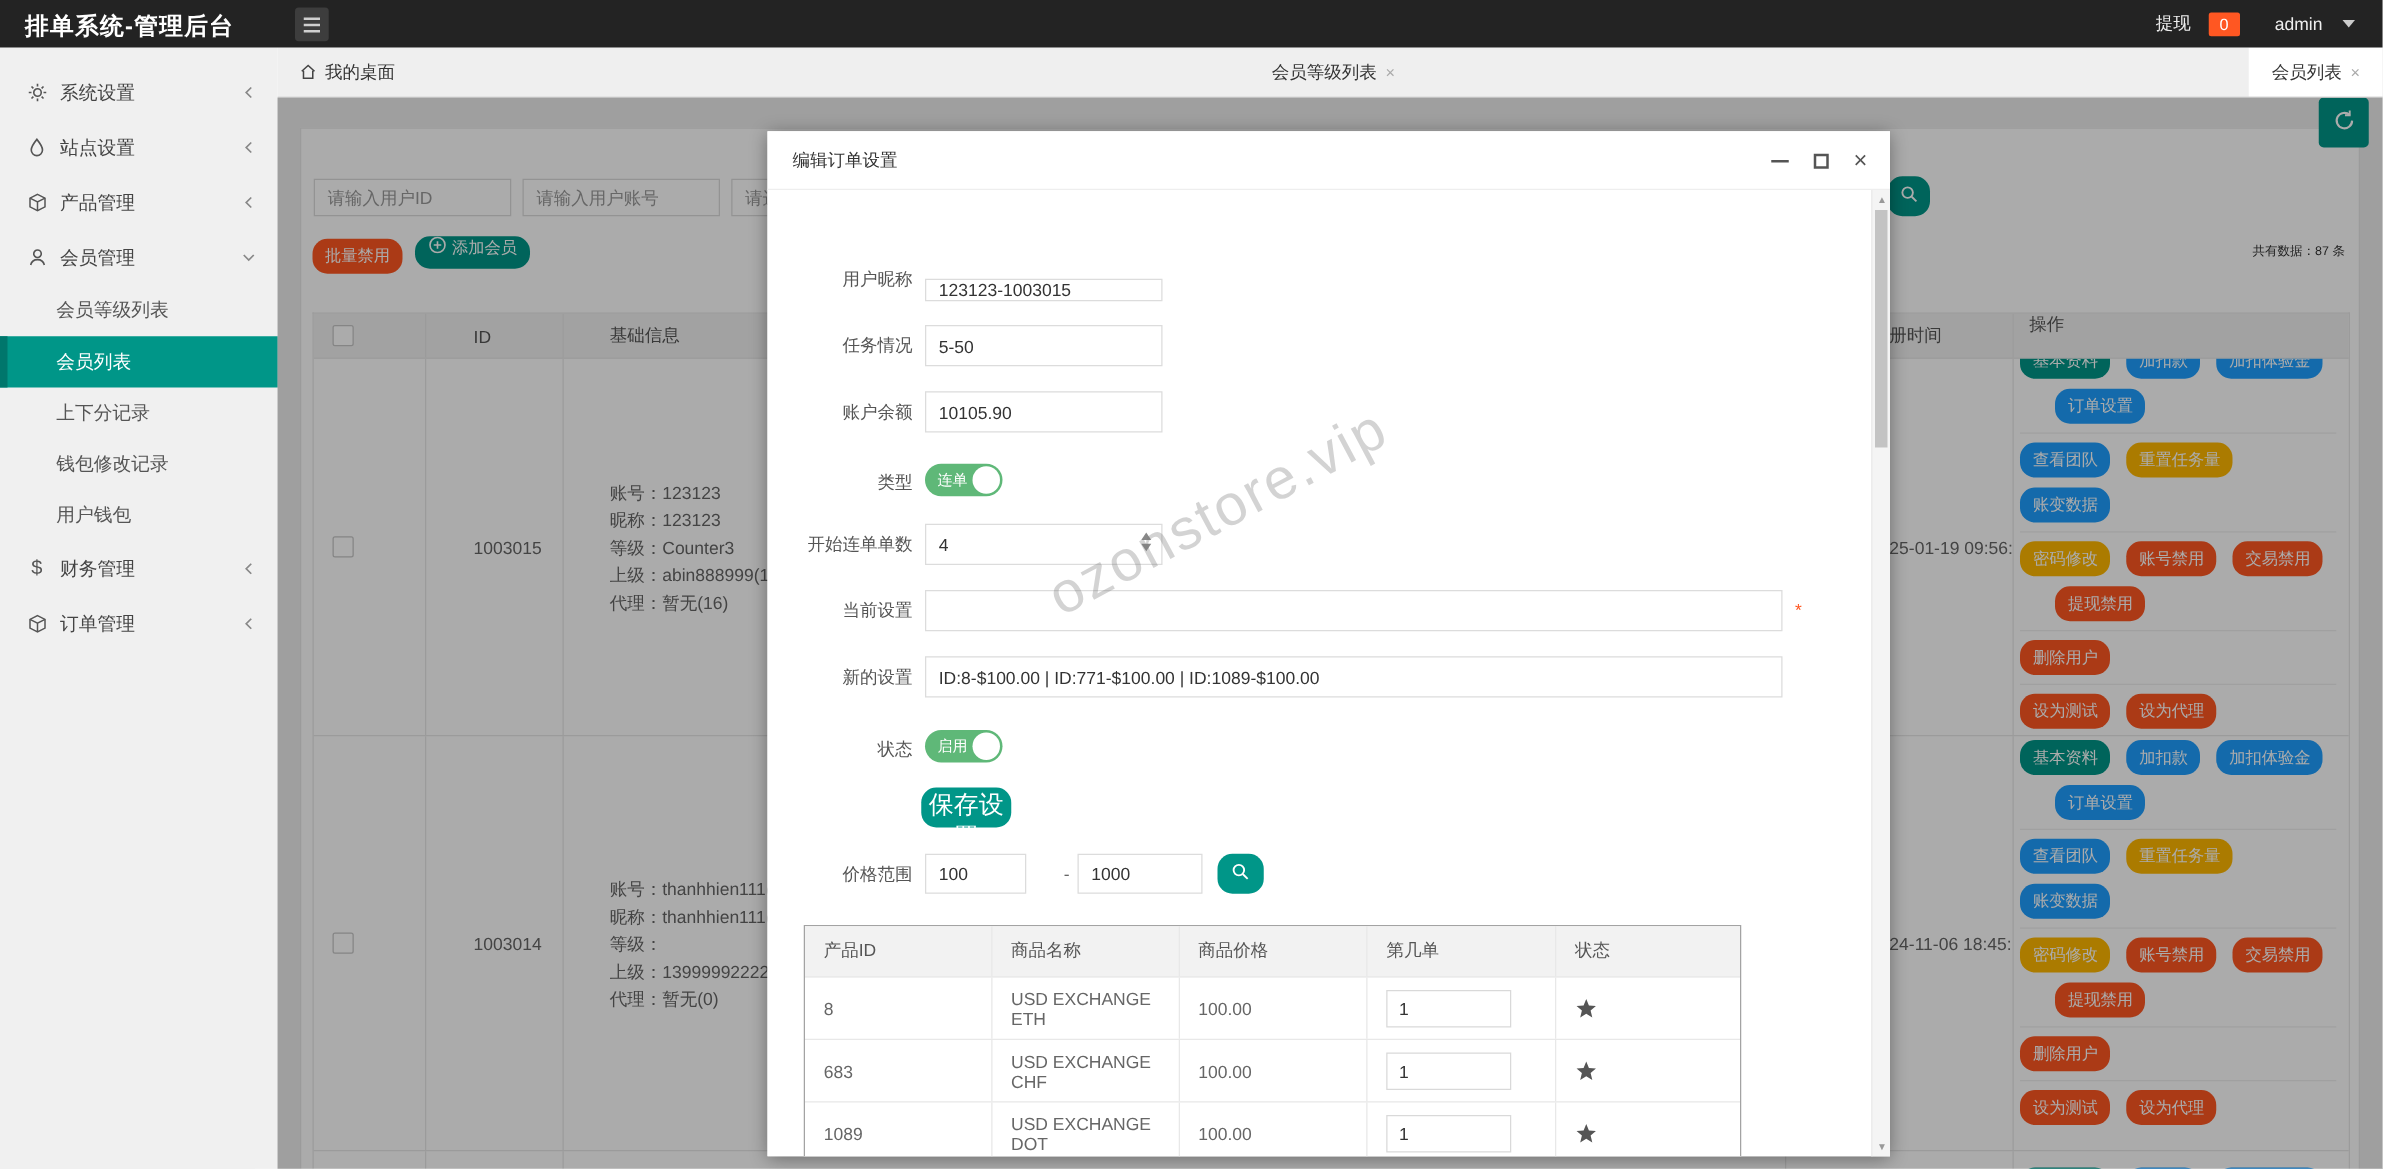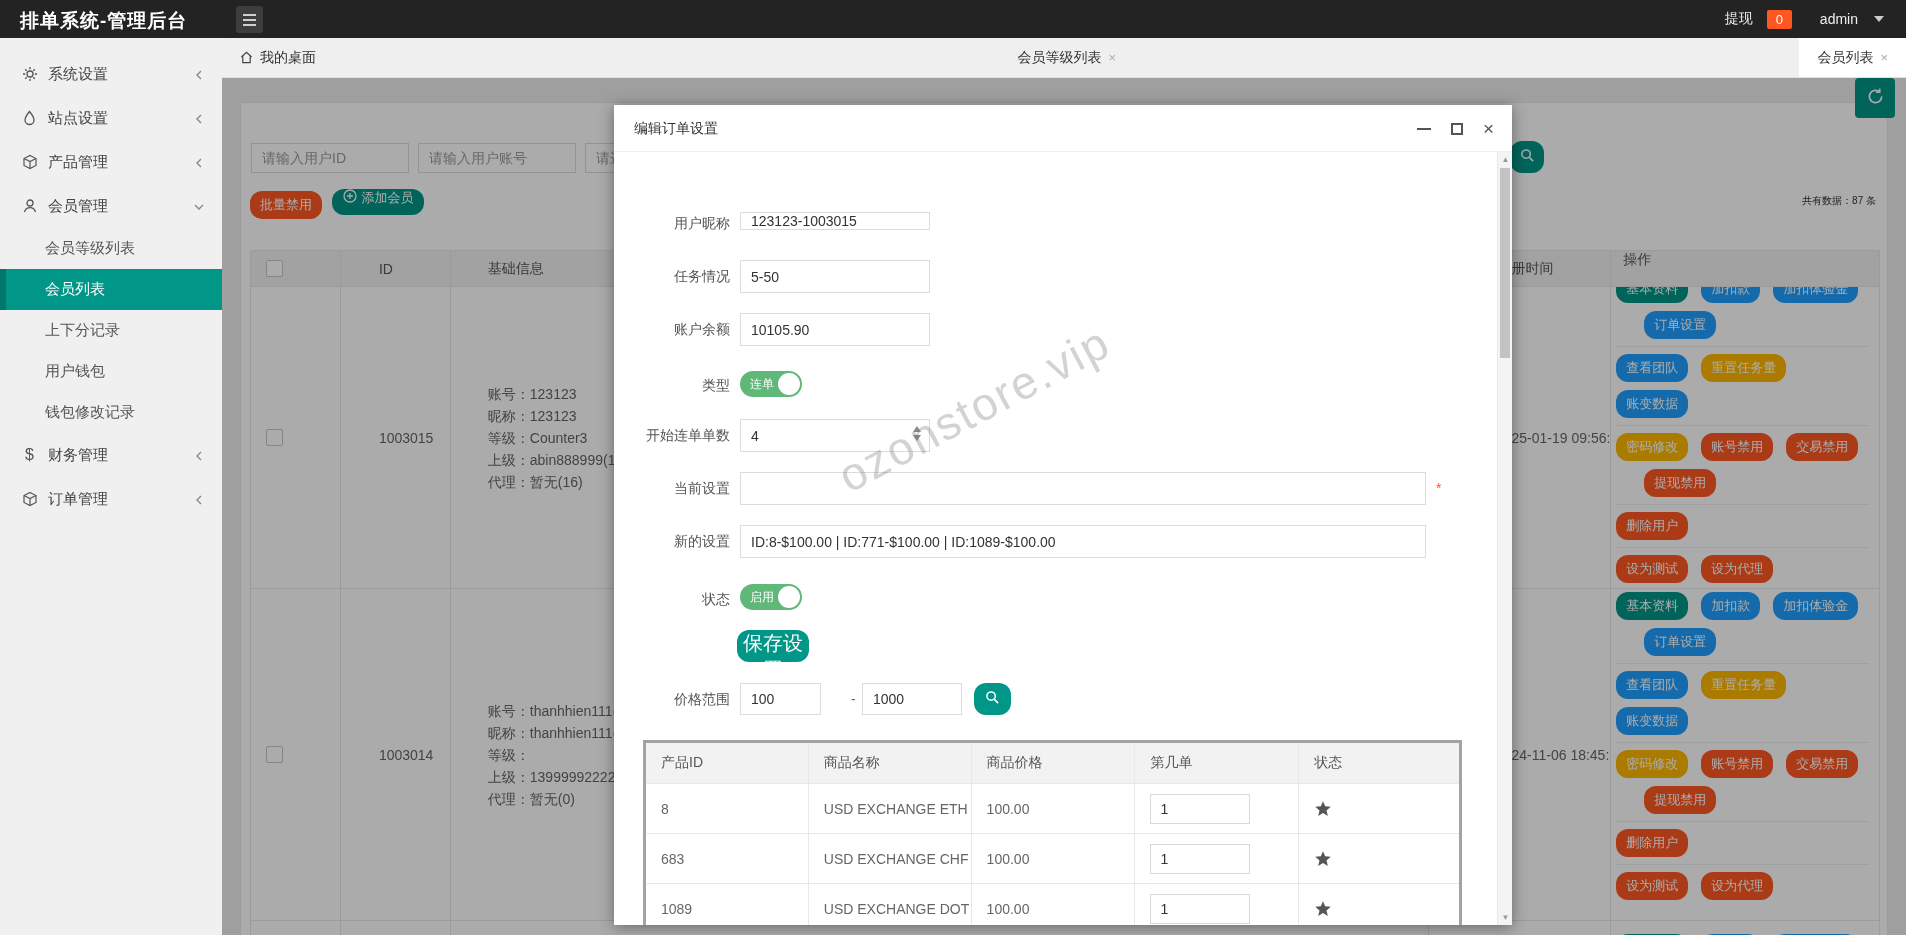"123123-1003015" input.inp { top: 60px -> 71px }
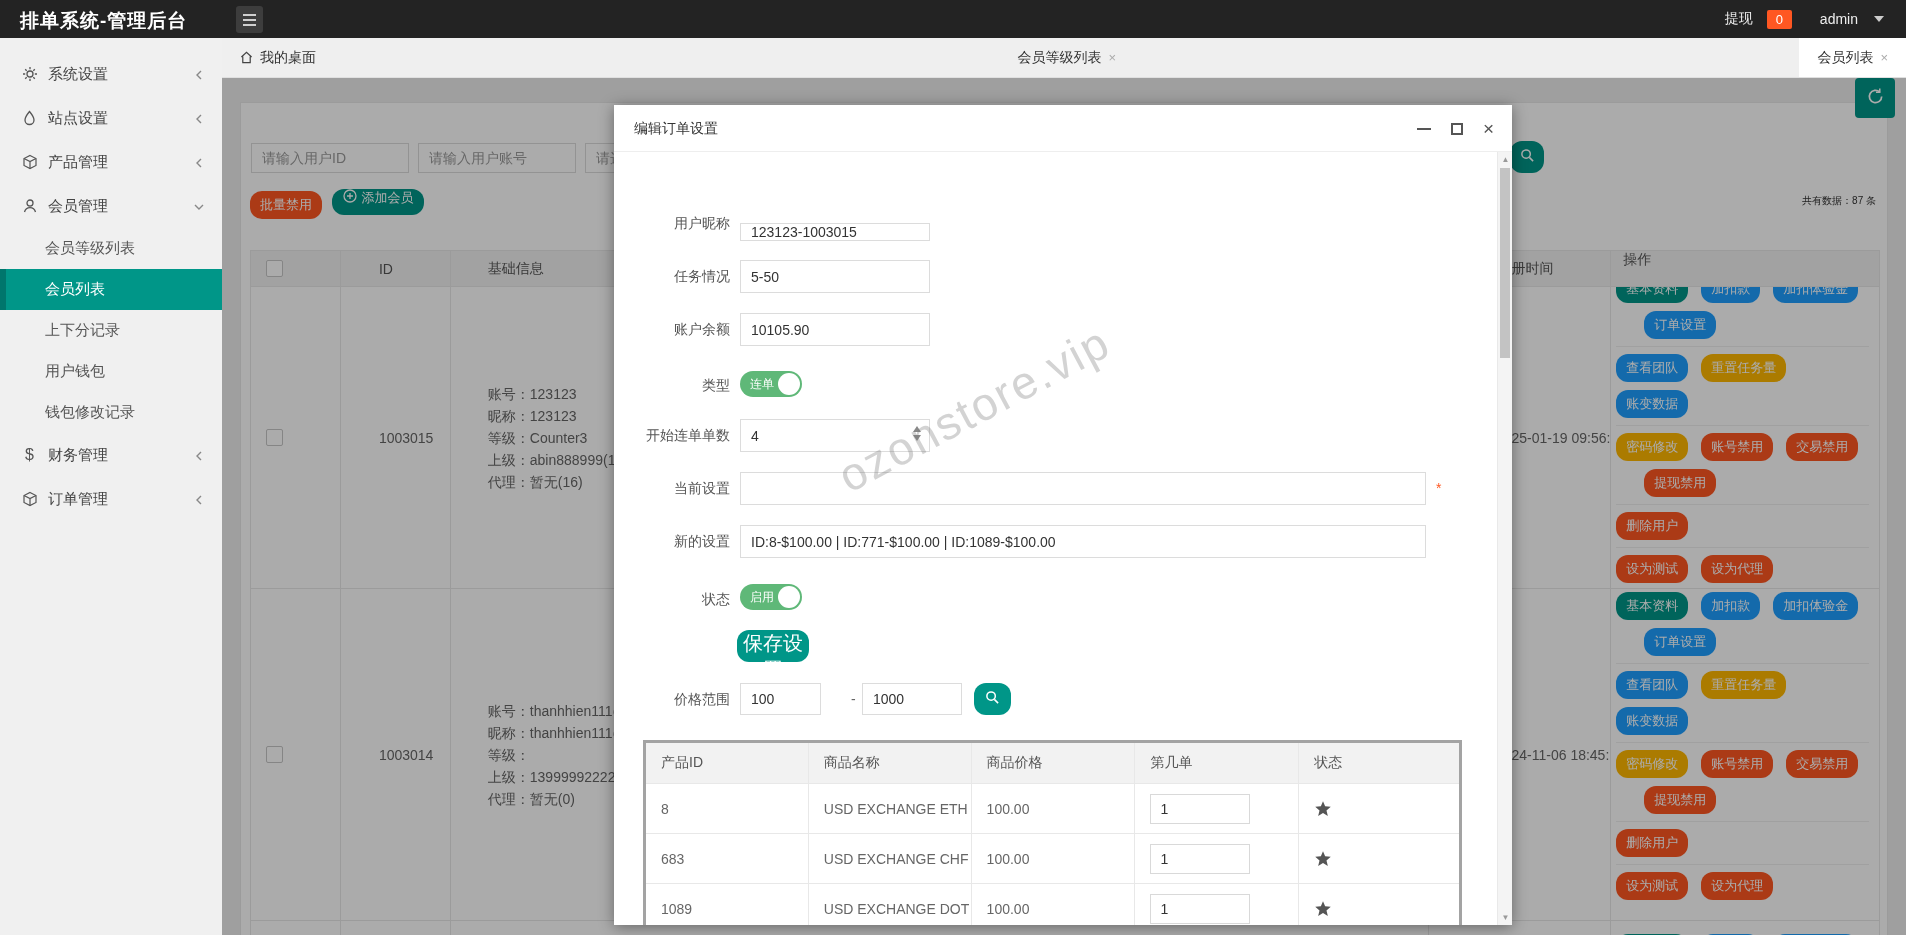"用户钱包" div.sub-item { order: before "钱包修改记录" -> after "钱包修改记录" }
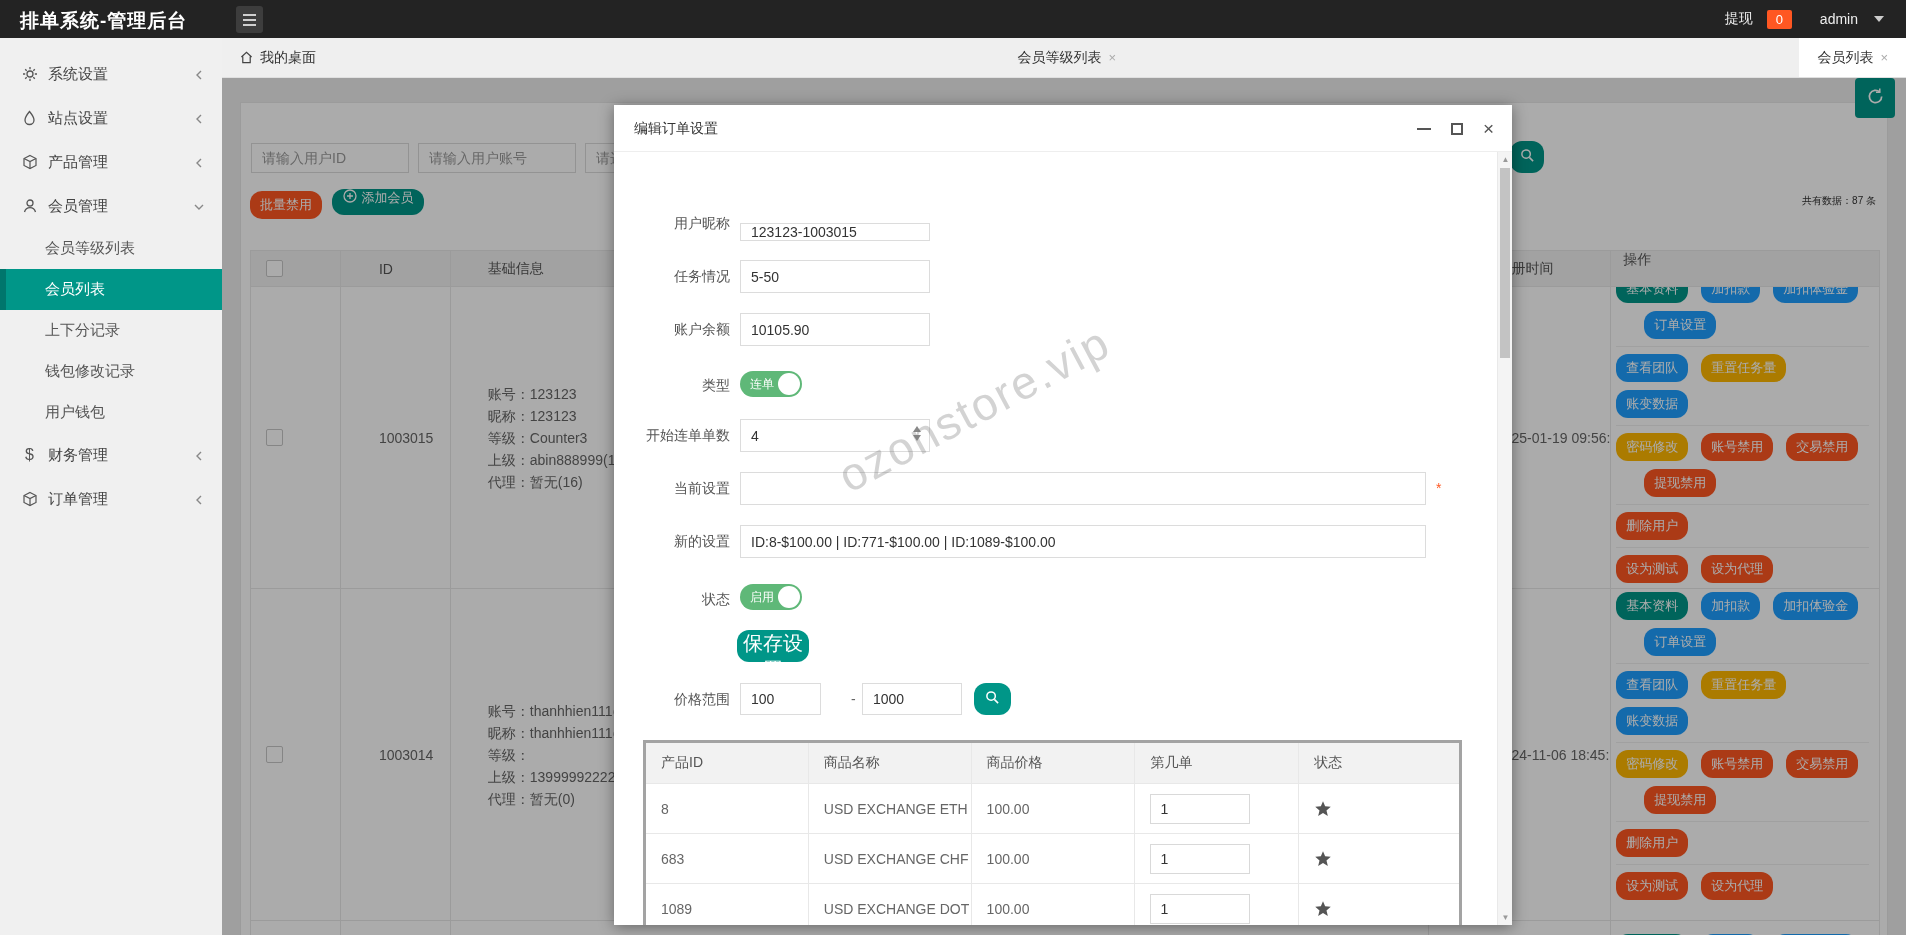"产品ID" .mtable { border: 3px solid #a3a3a3 -> 1px solid #a3a3a3; width: 819px -> 750px }
